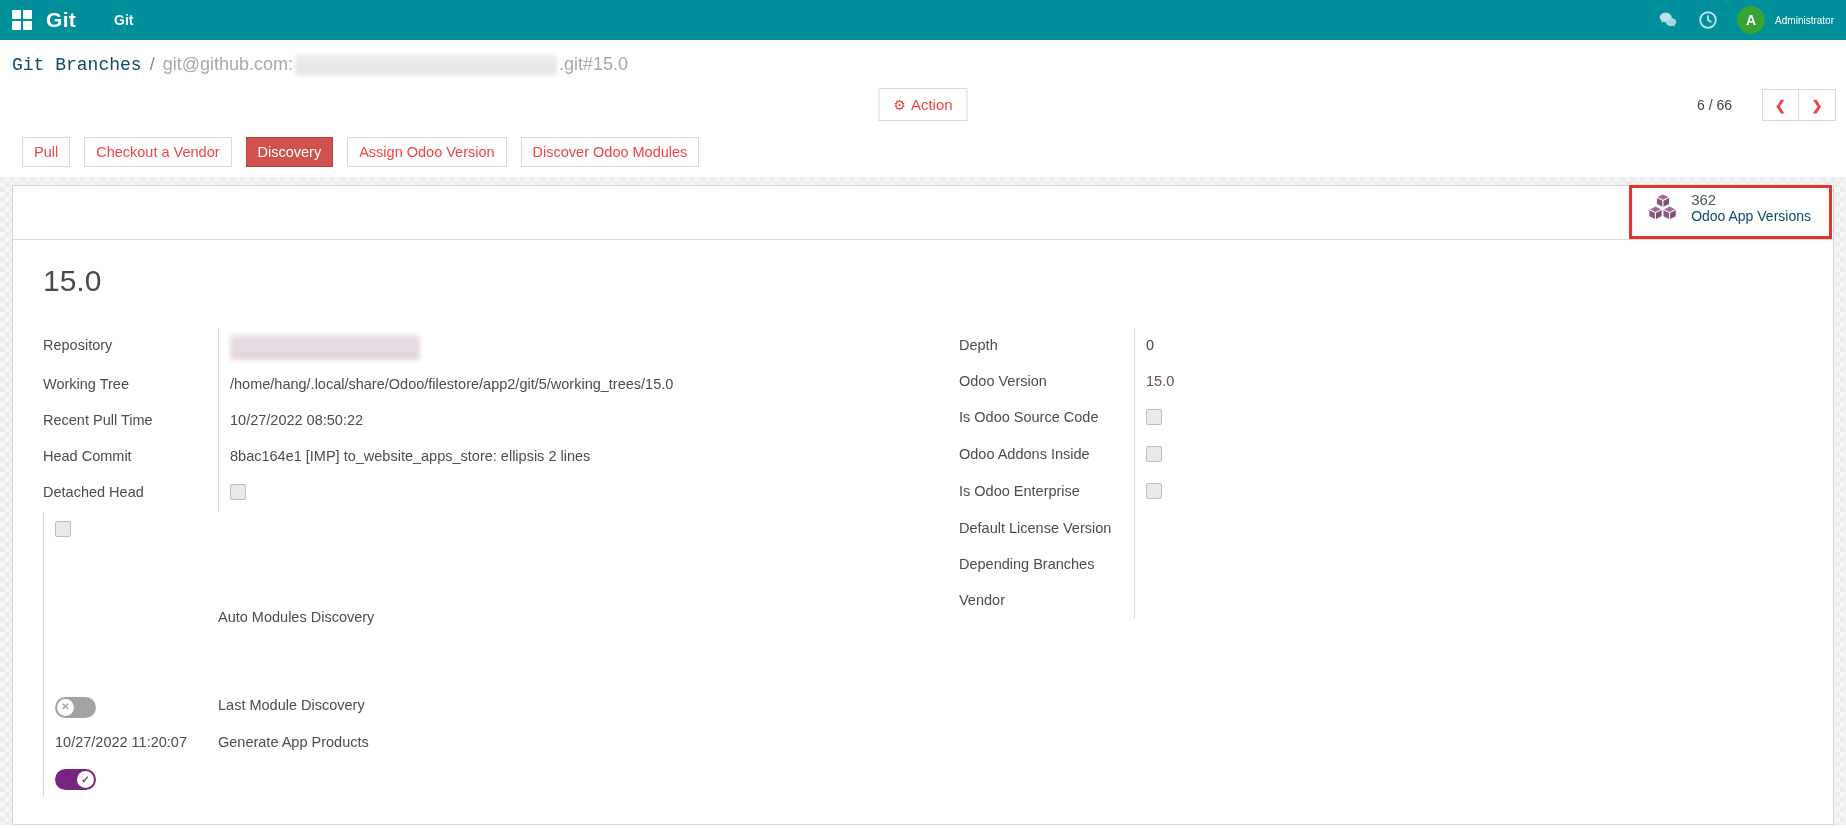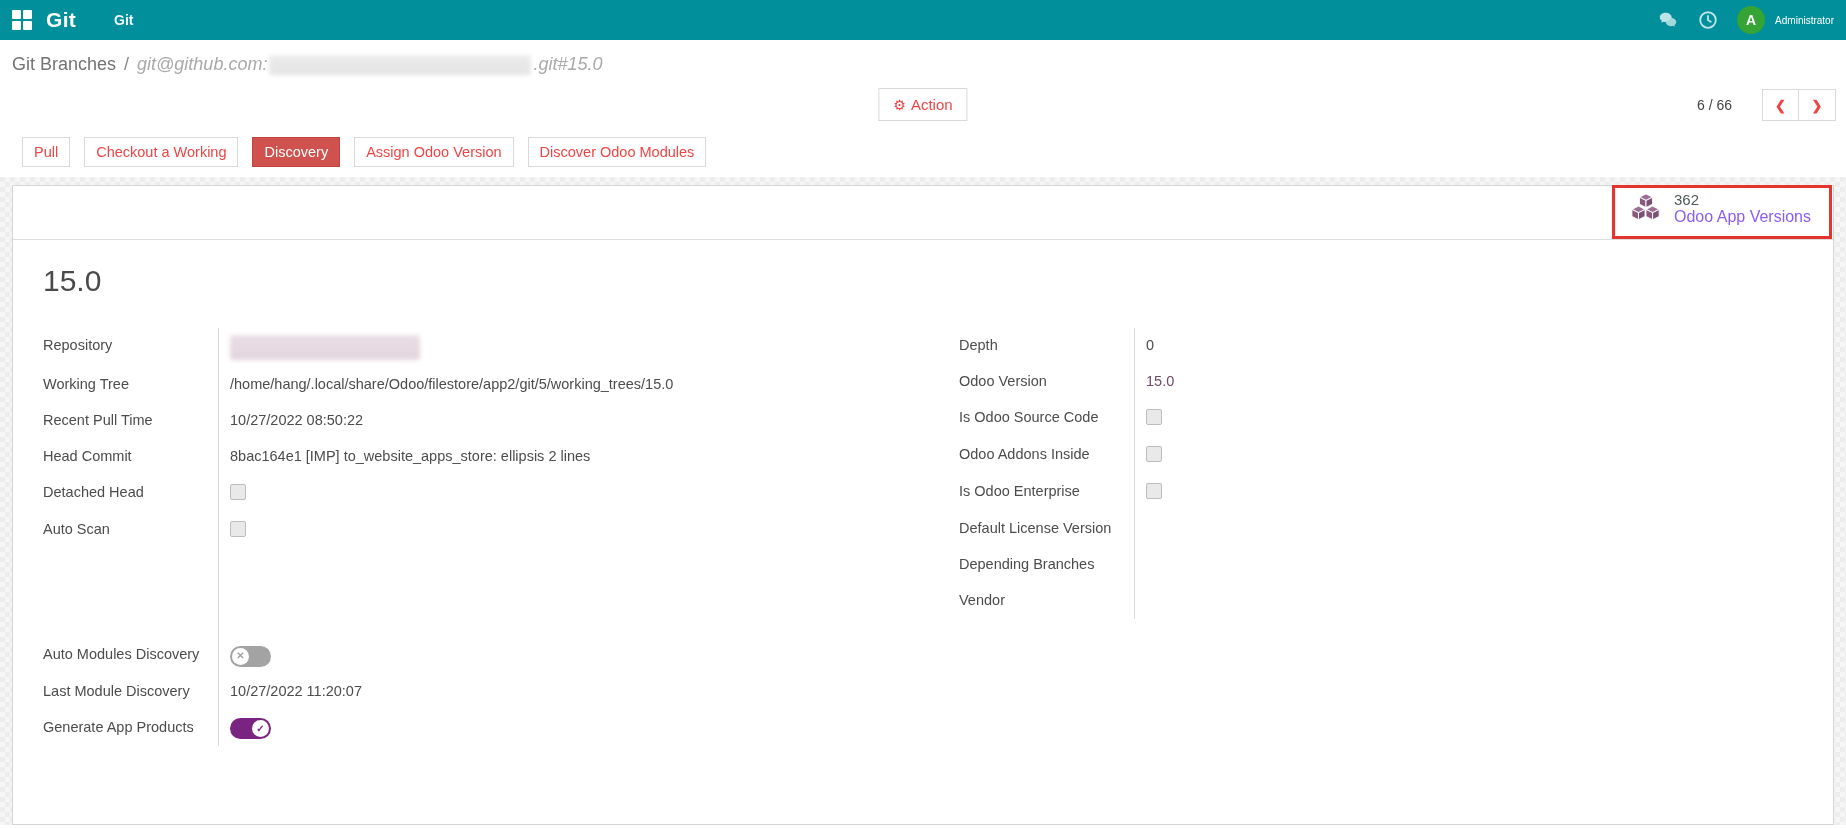"Git Branches" .bc-link { color: #737373 -> #0c4a6e; font-family: none -> Liberation Mono, monospace }
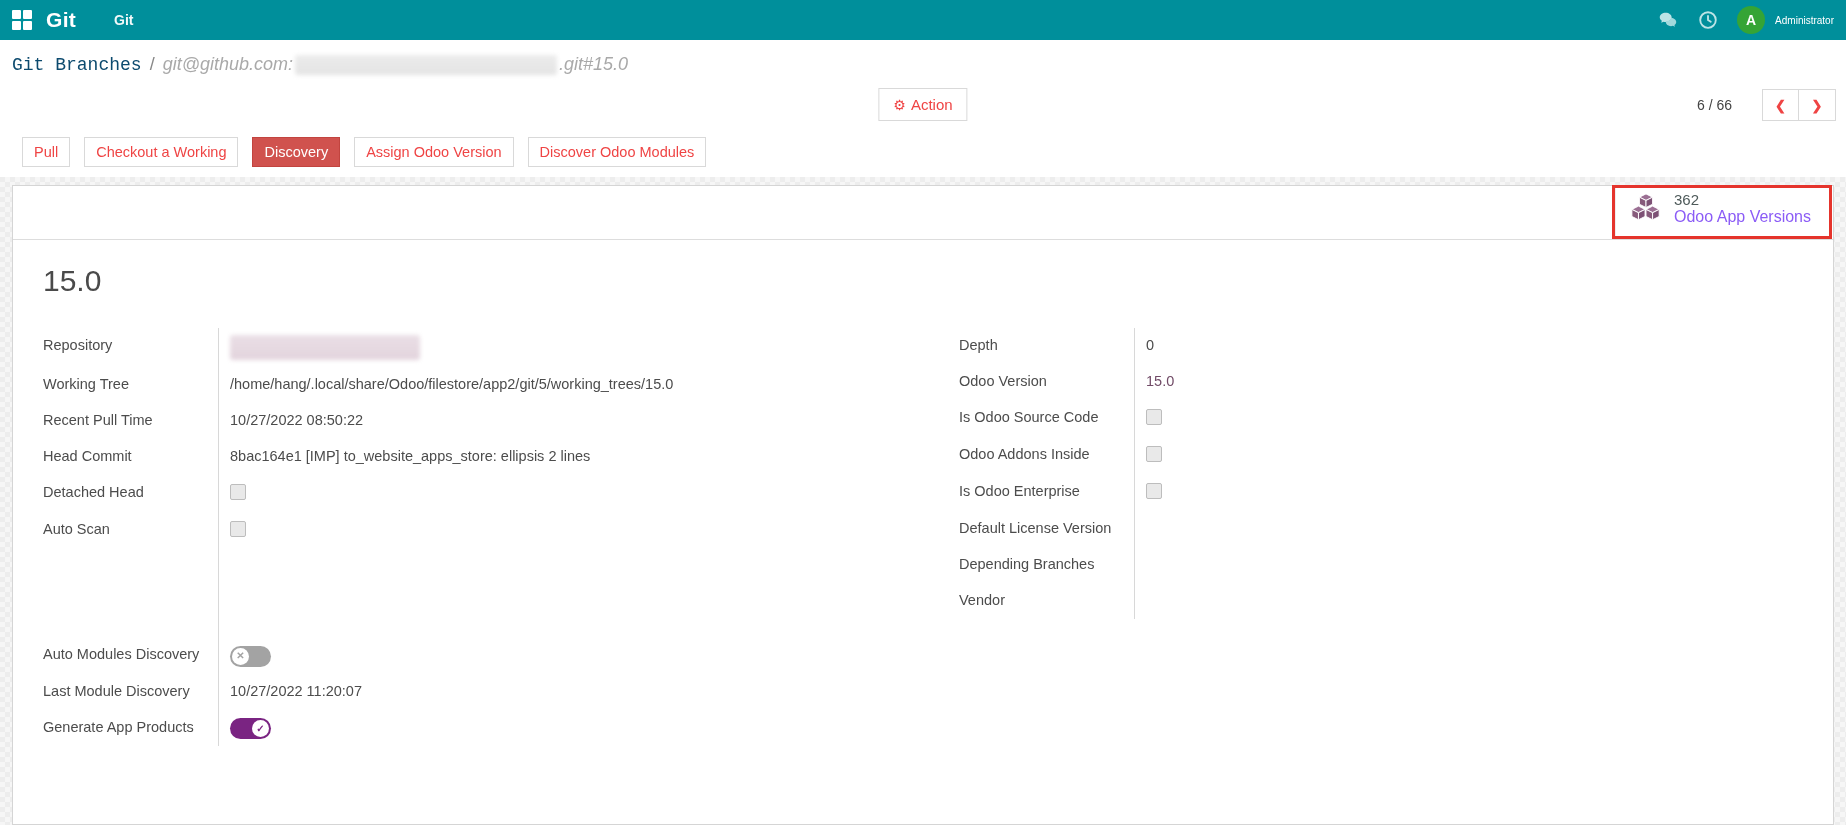"git@github.com:" .bc-muted { font-style: italic -> none }
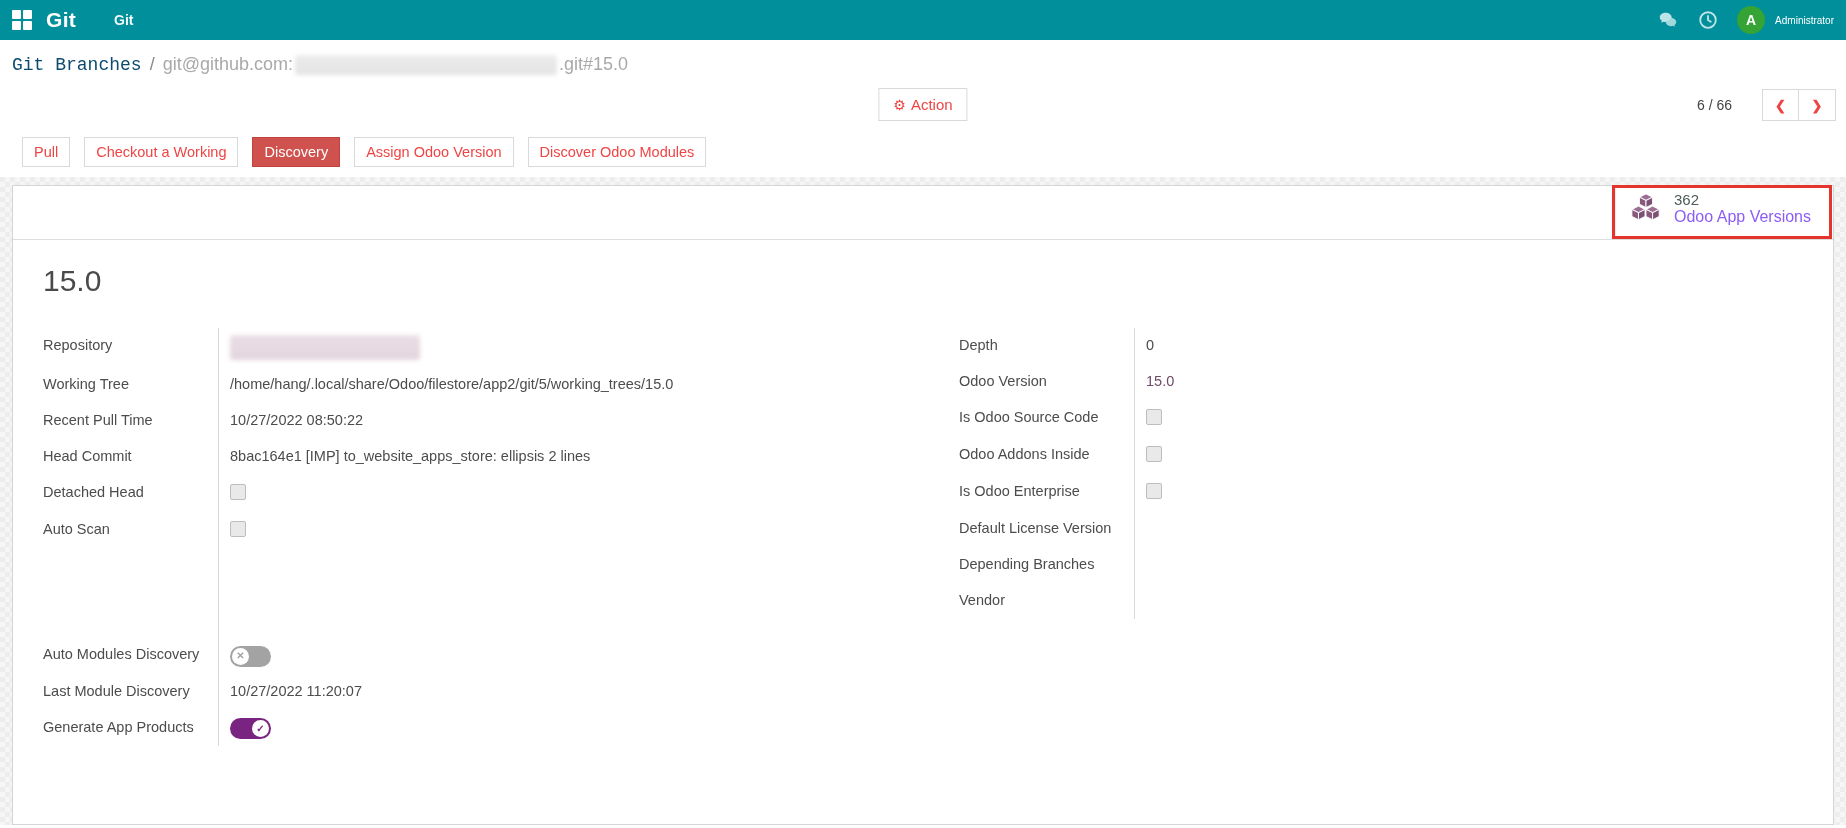"Checkout a Working" button.btn { text: Working -> Vendor }
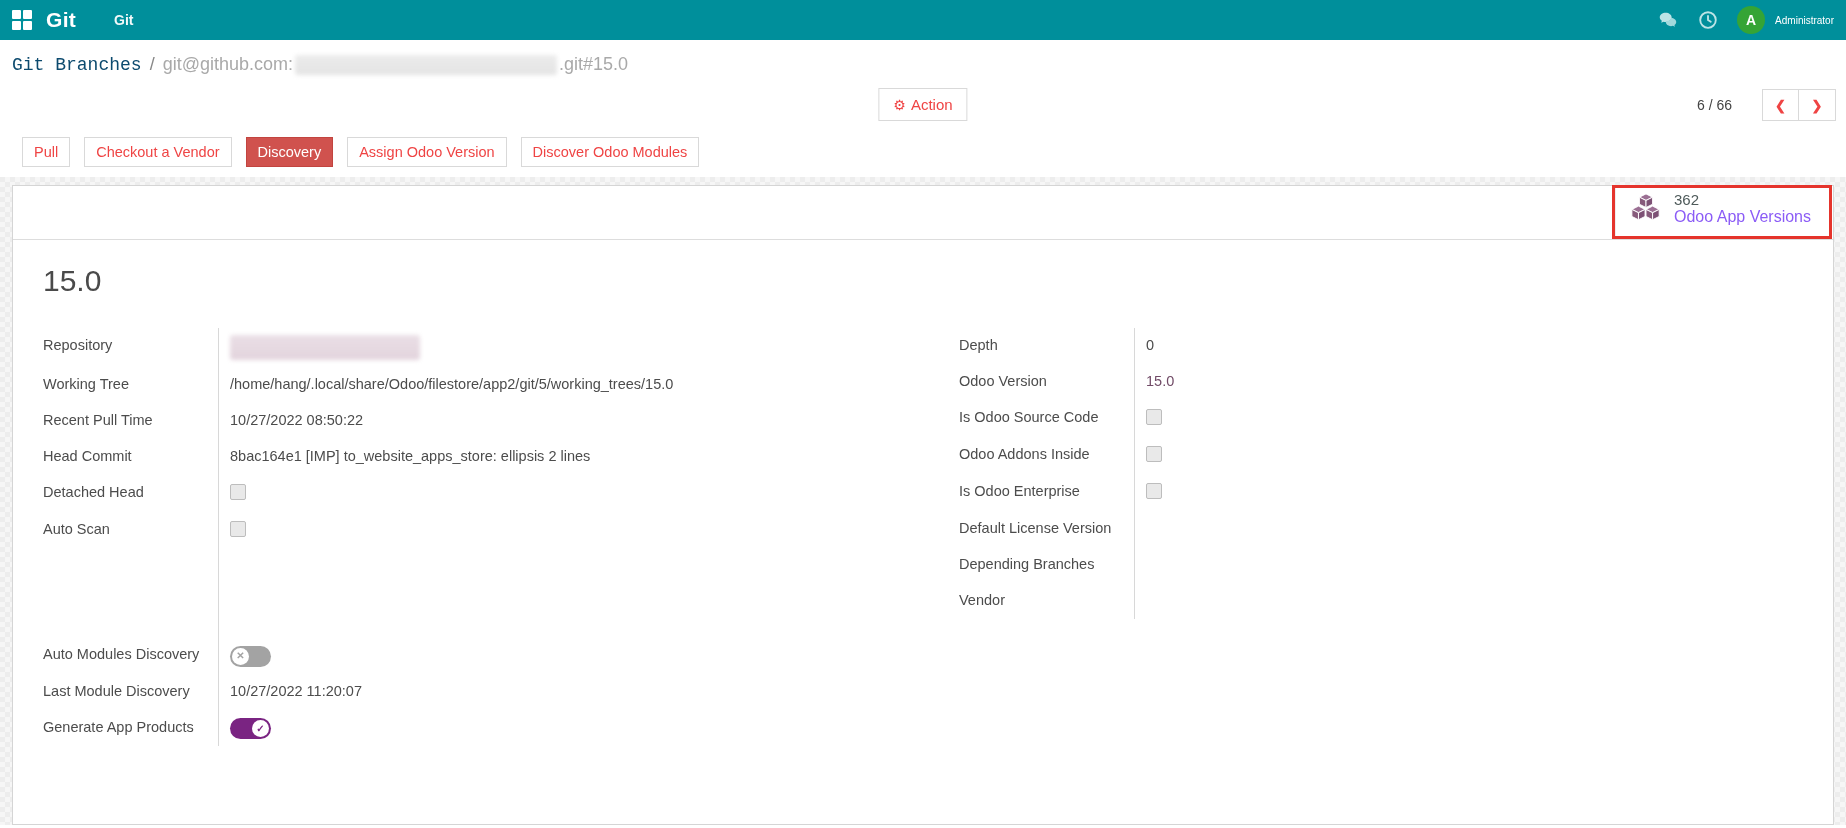"Odoo App Versions" .stat-label { color: #8b5cf6 -> #0c4a6e; font-size: 16px -> 14px }
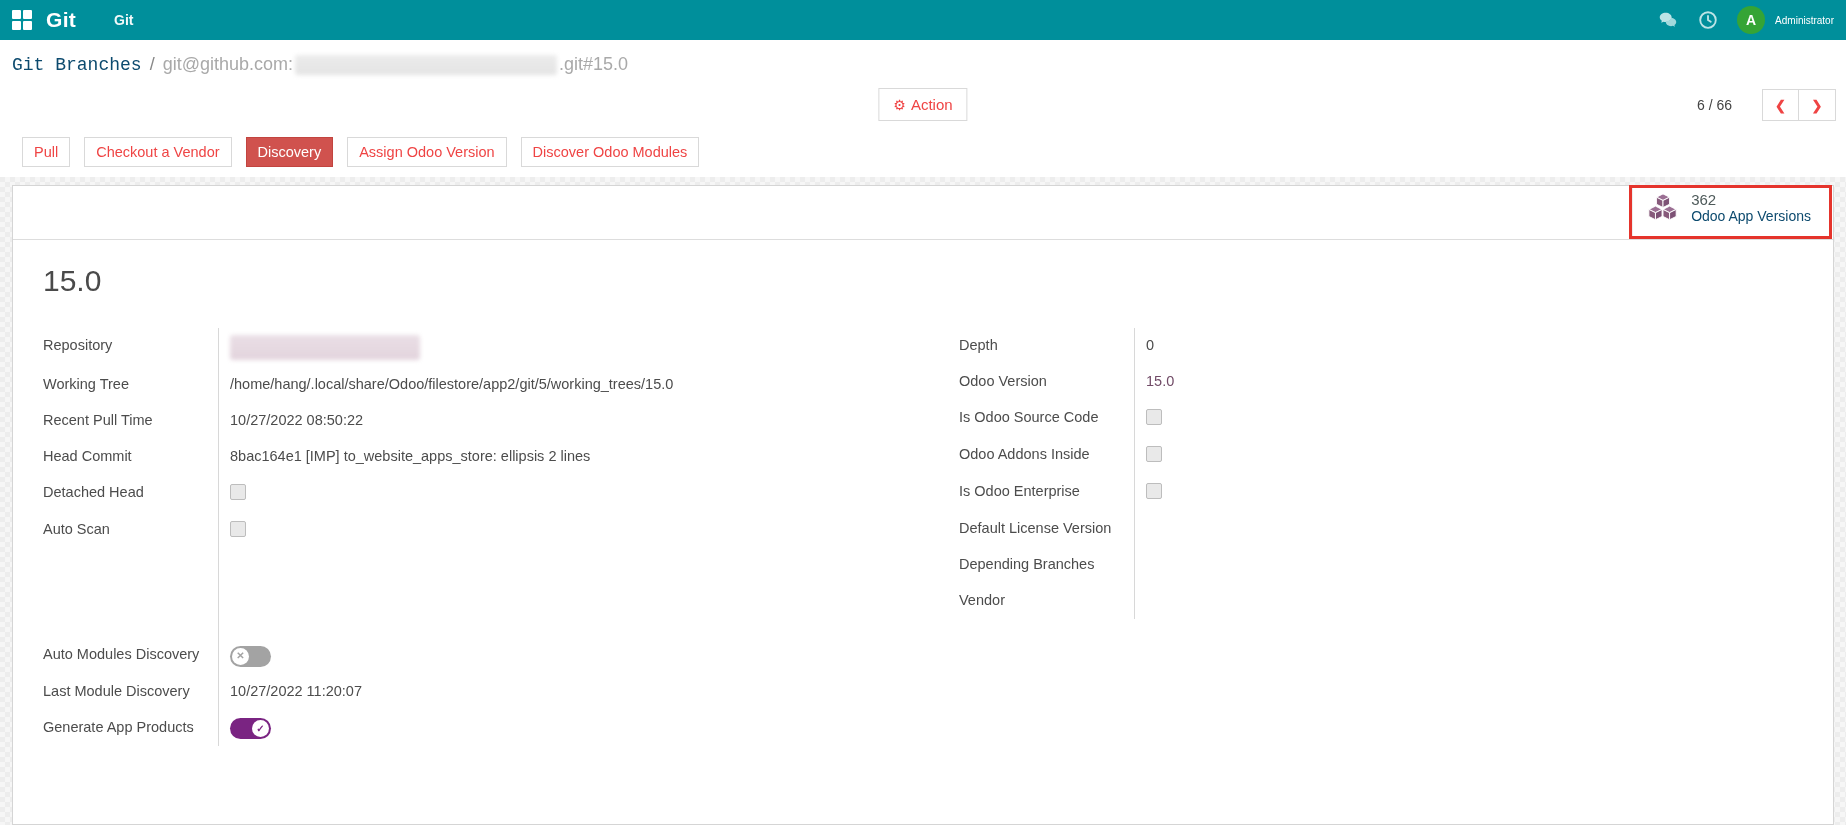"Auto Scan" div.flabel { html: <div>Auto Scan</div> -> none }
